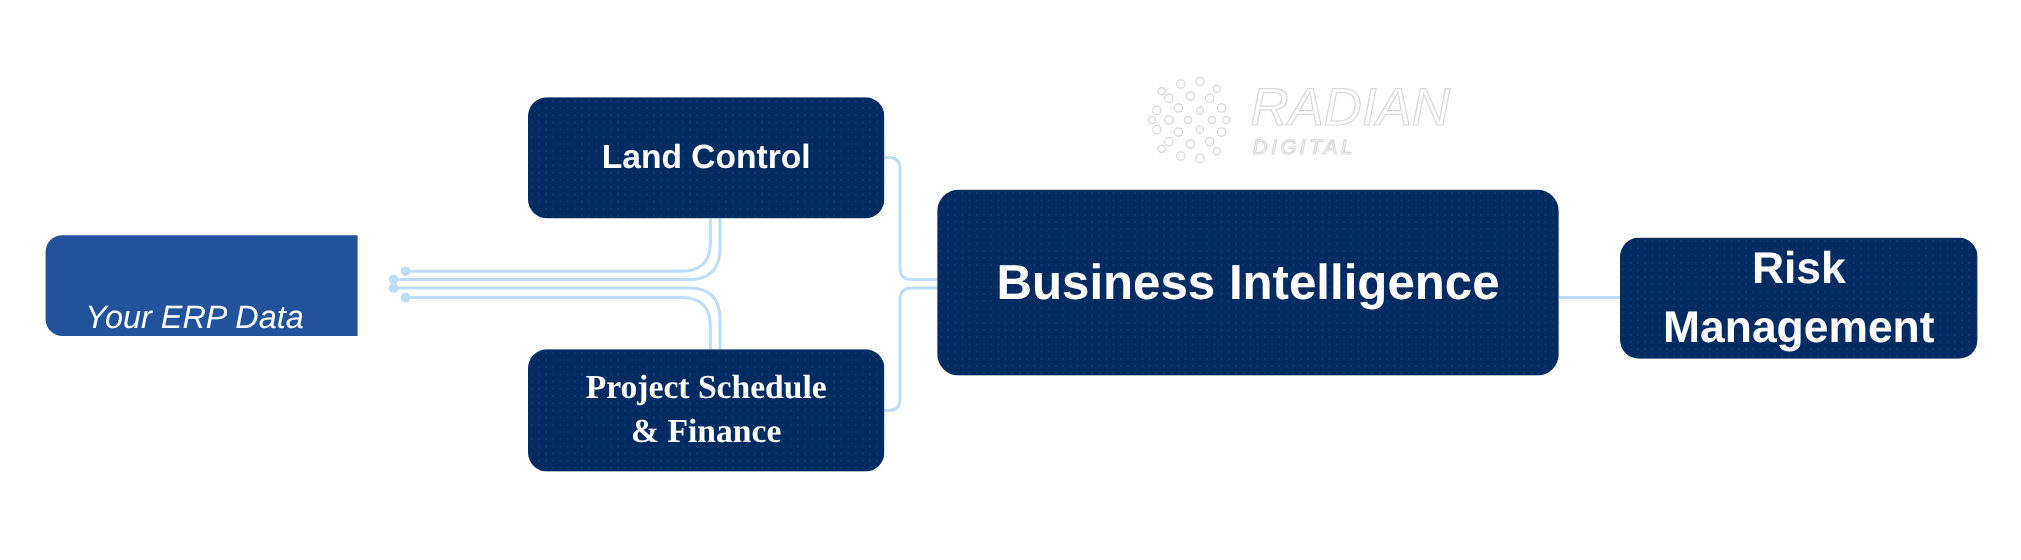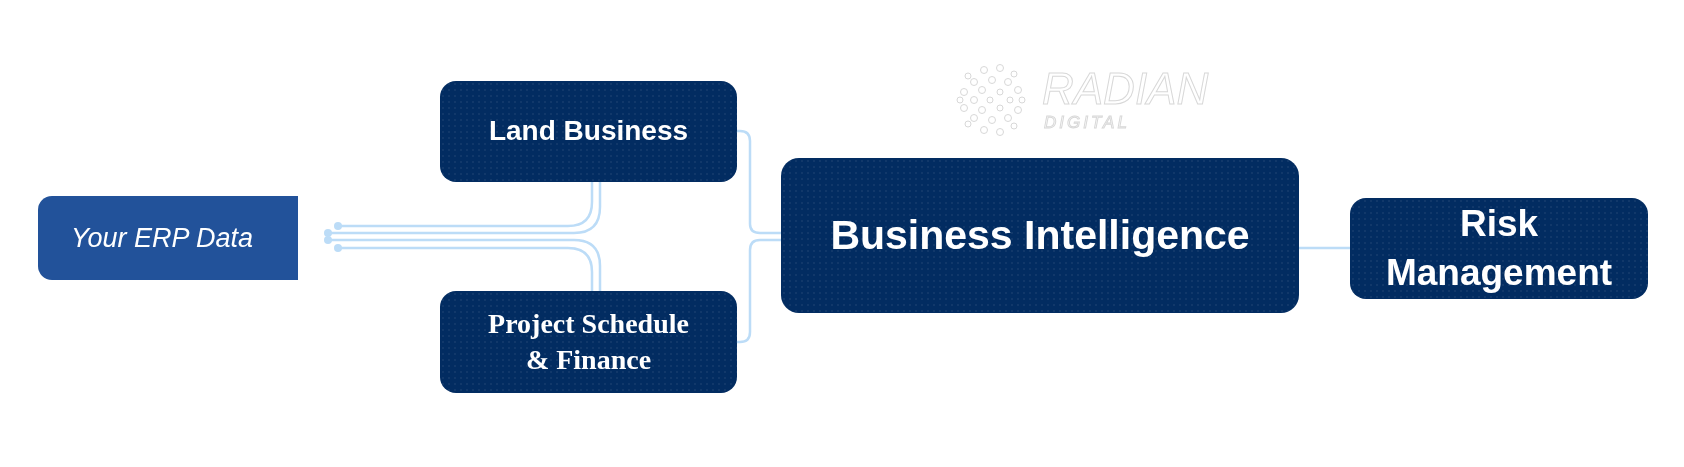"Land Business" span.ln { text: Business -> Control }
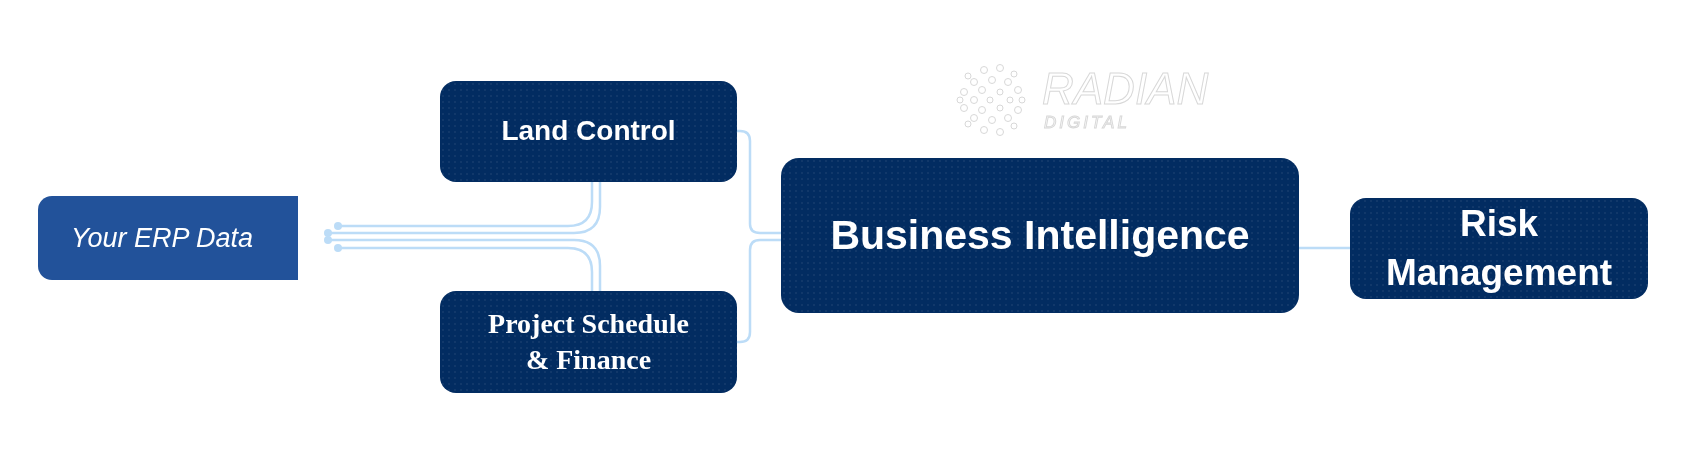"Your ERP Data" #erp { align-items: center -> flex-end }
